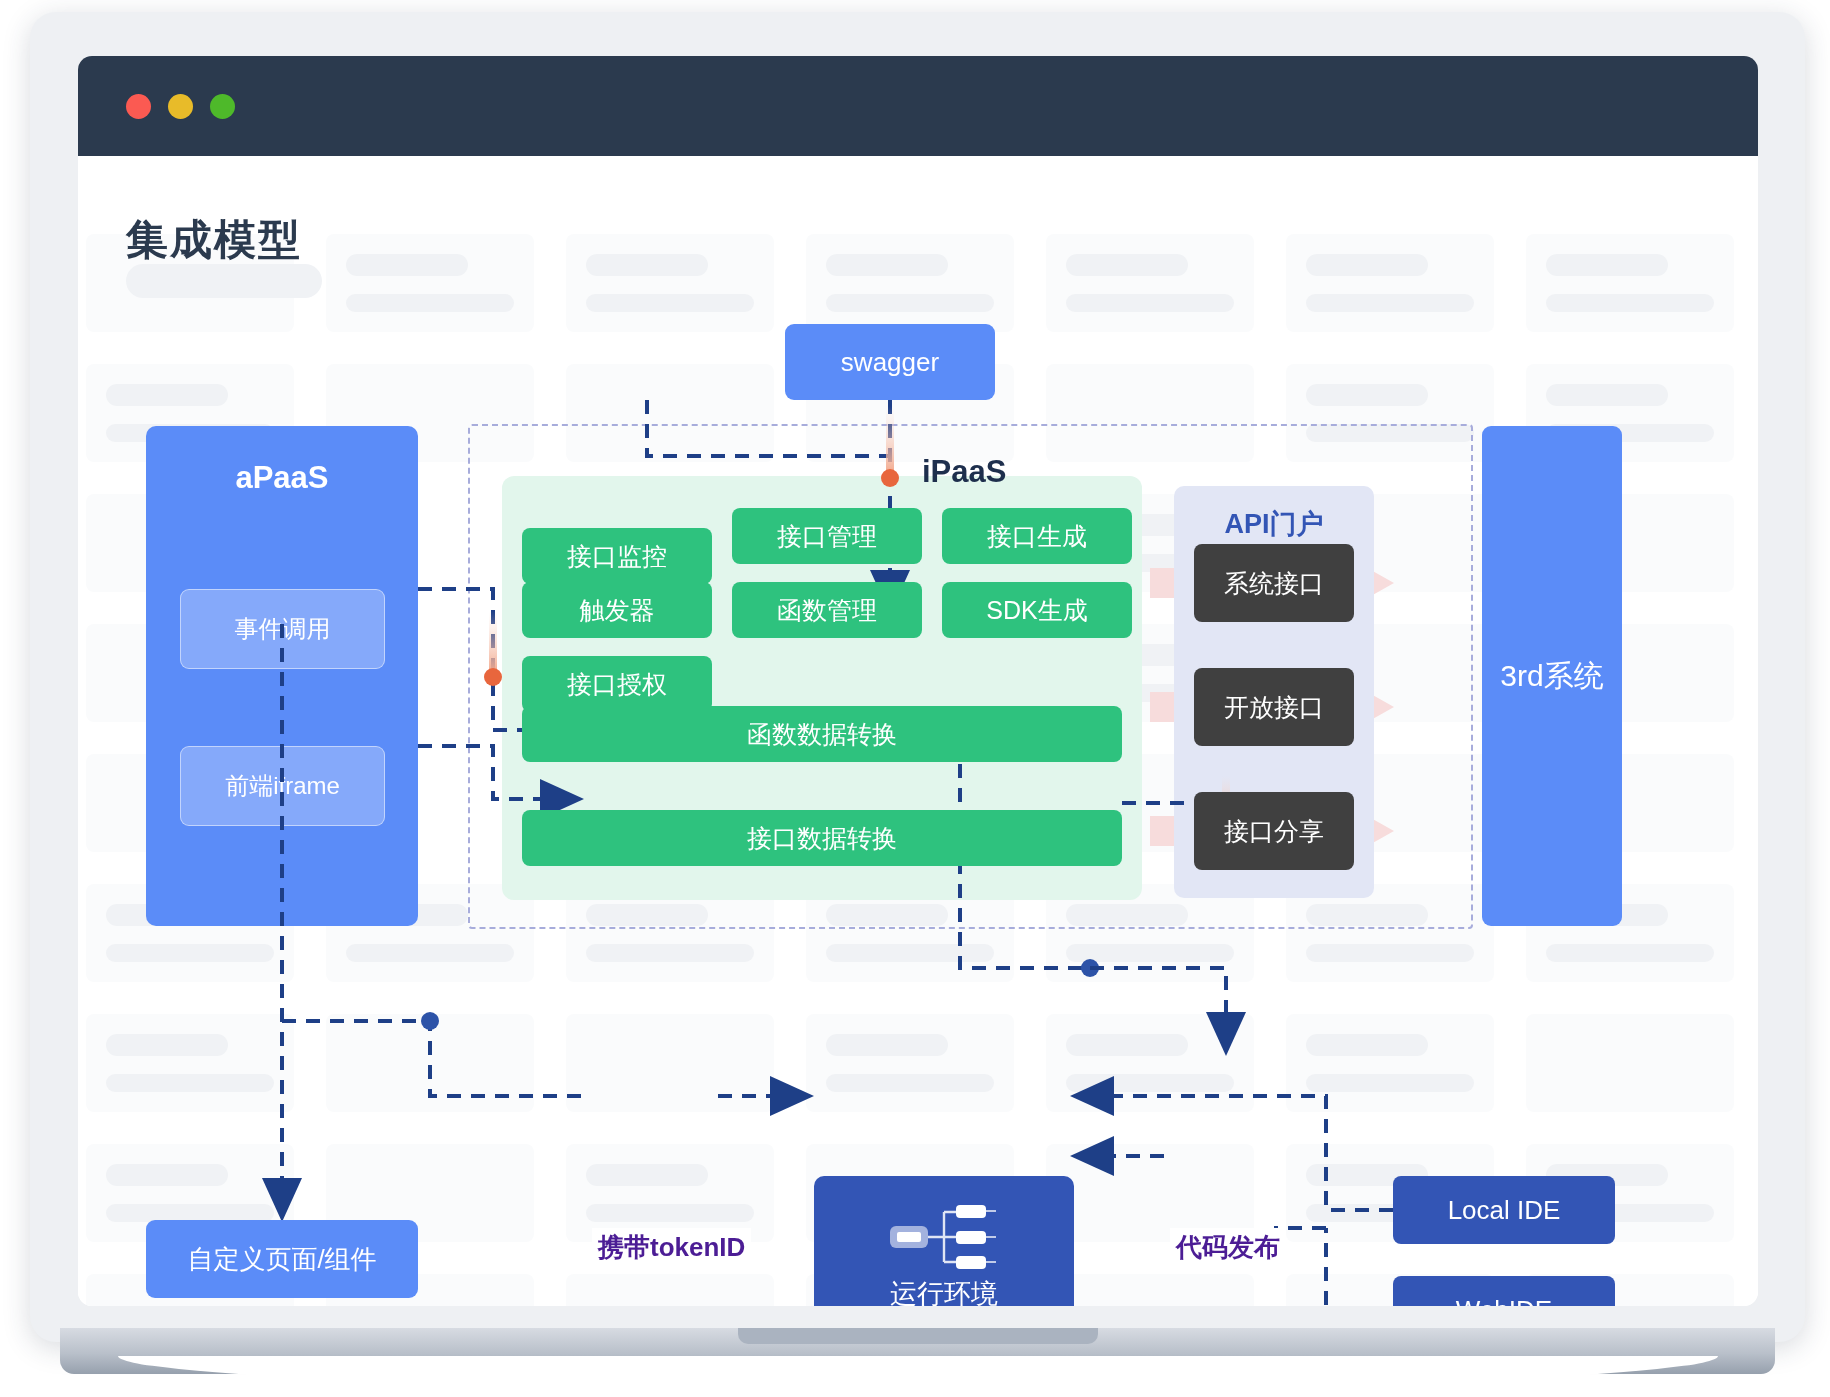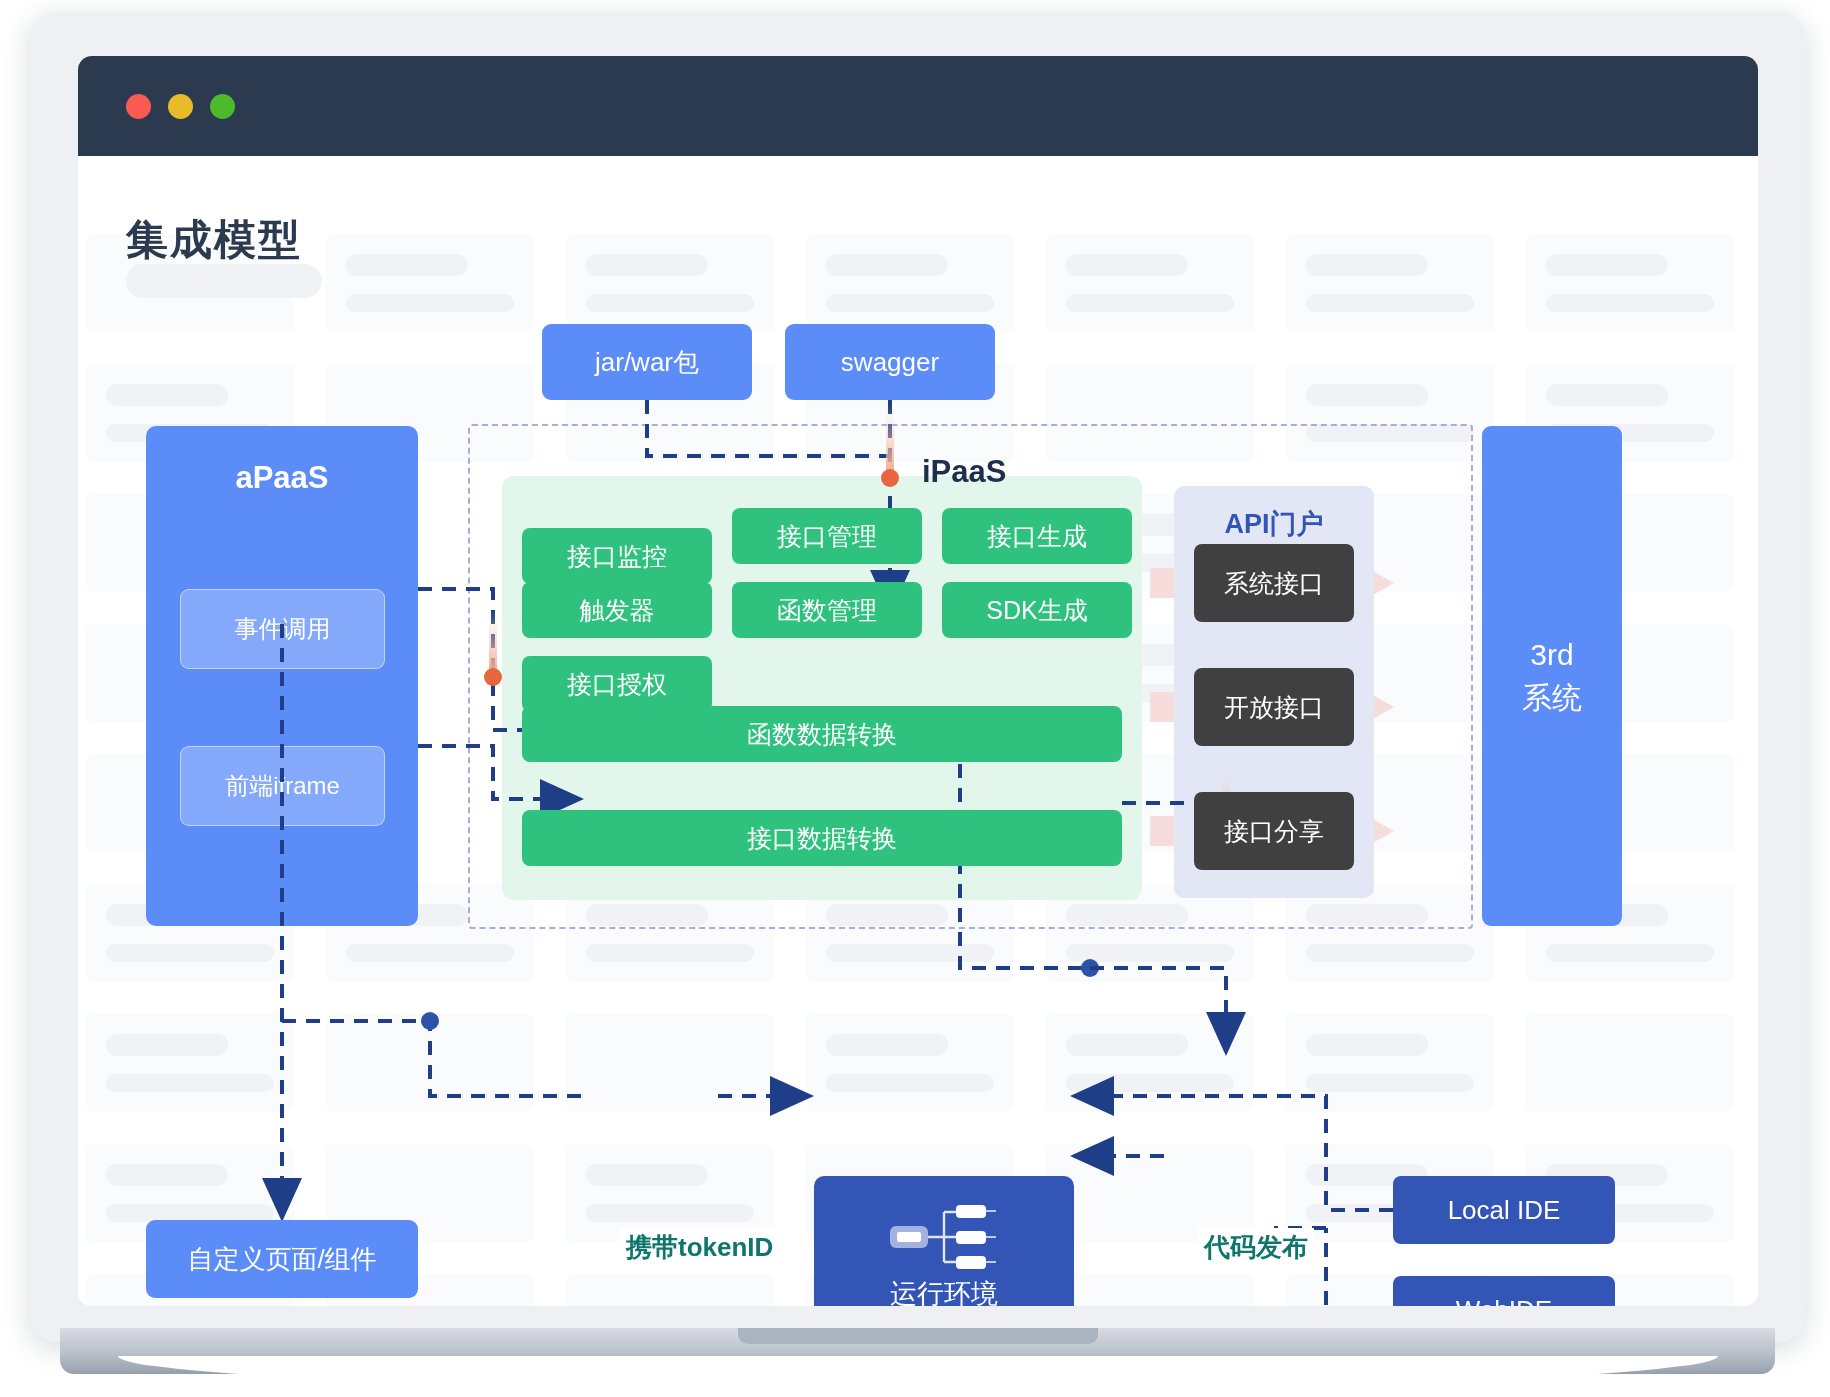"jar/war包" div.node { html: <div>jar/war包</div> -> none }
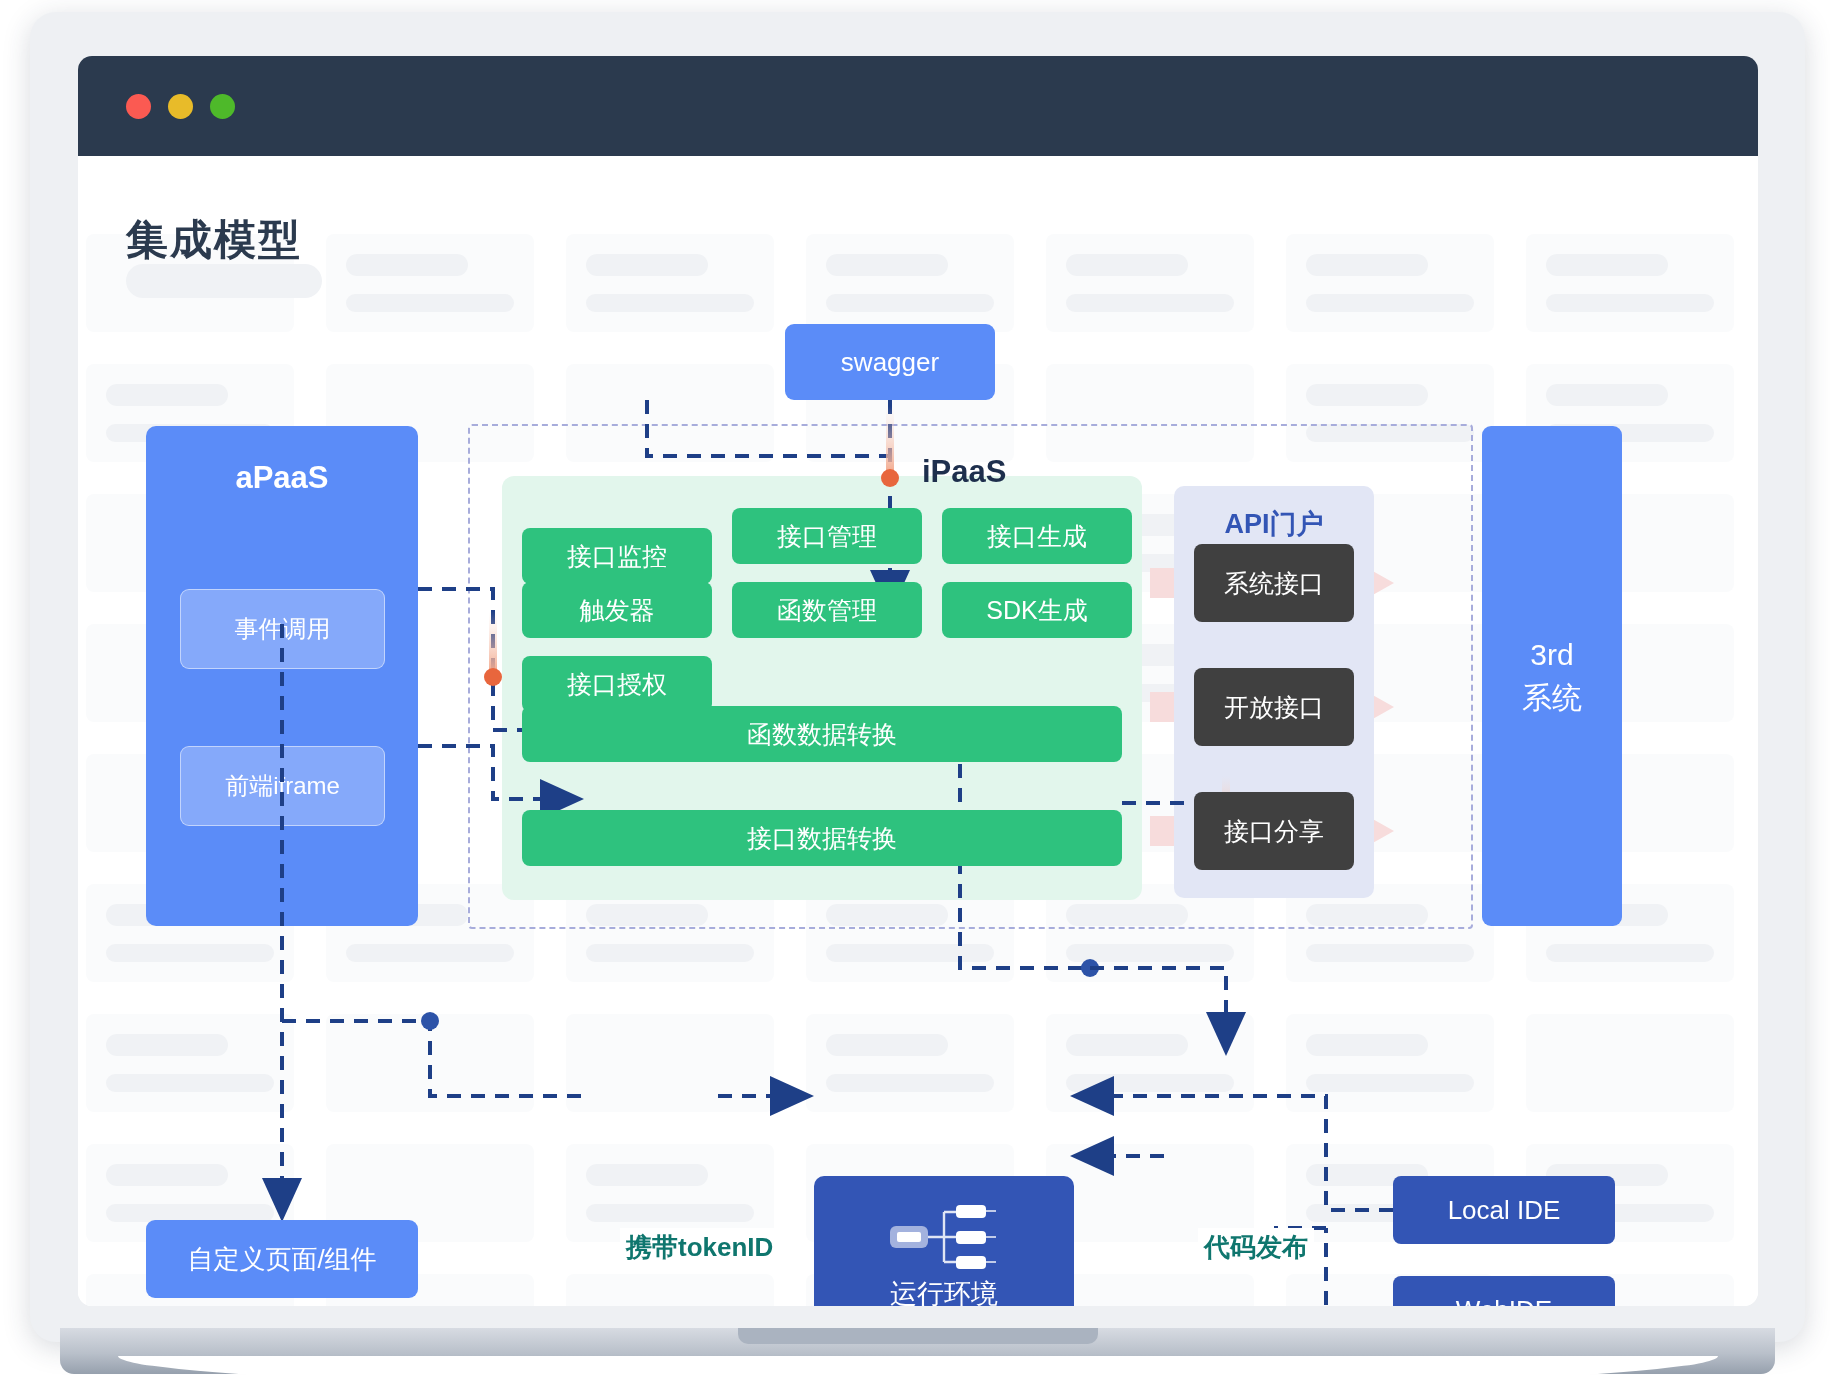"3rd" #n-3rd { flex-direction: column -> row }
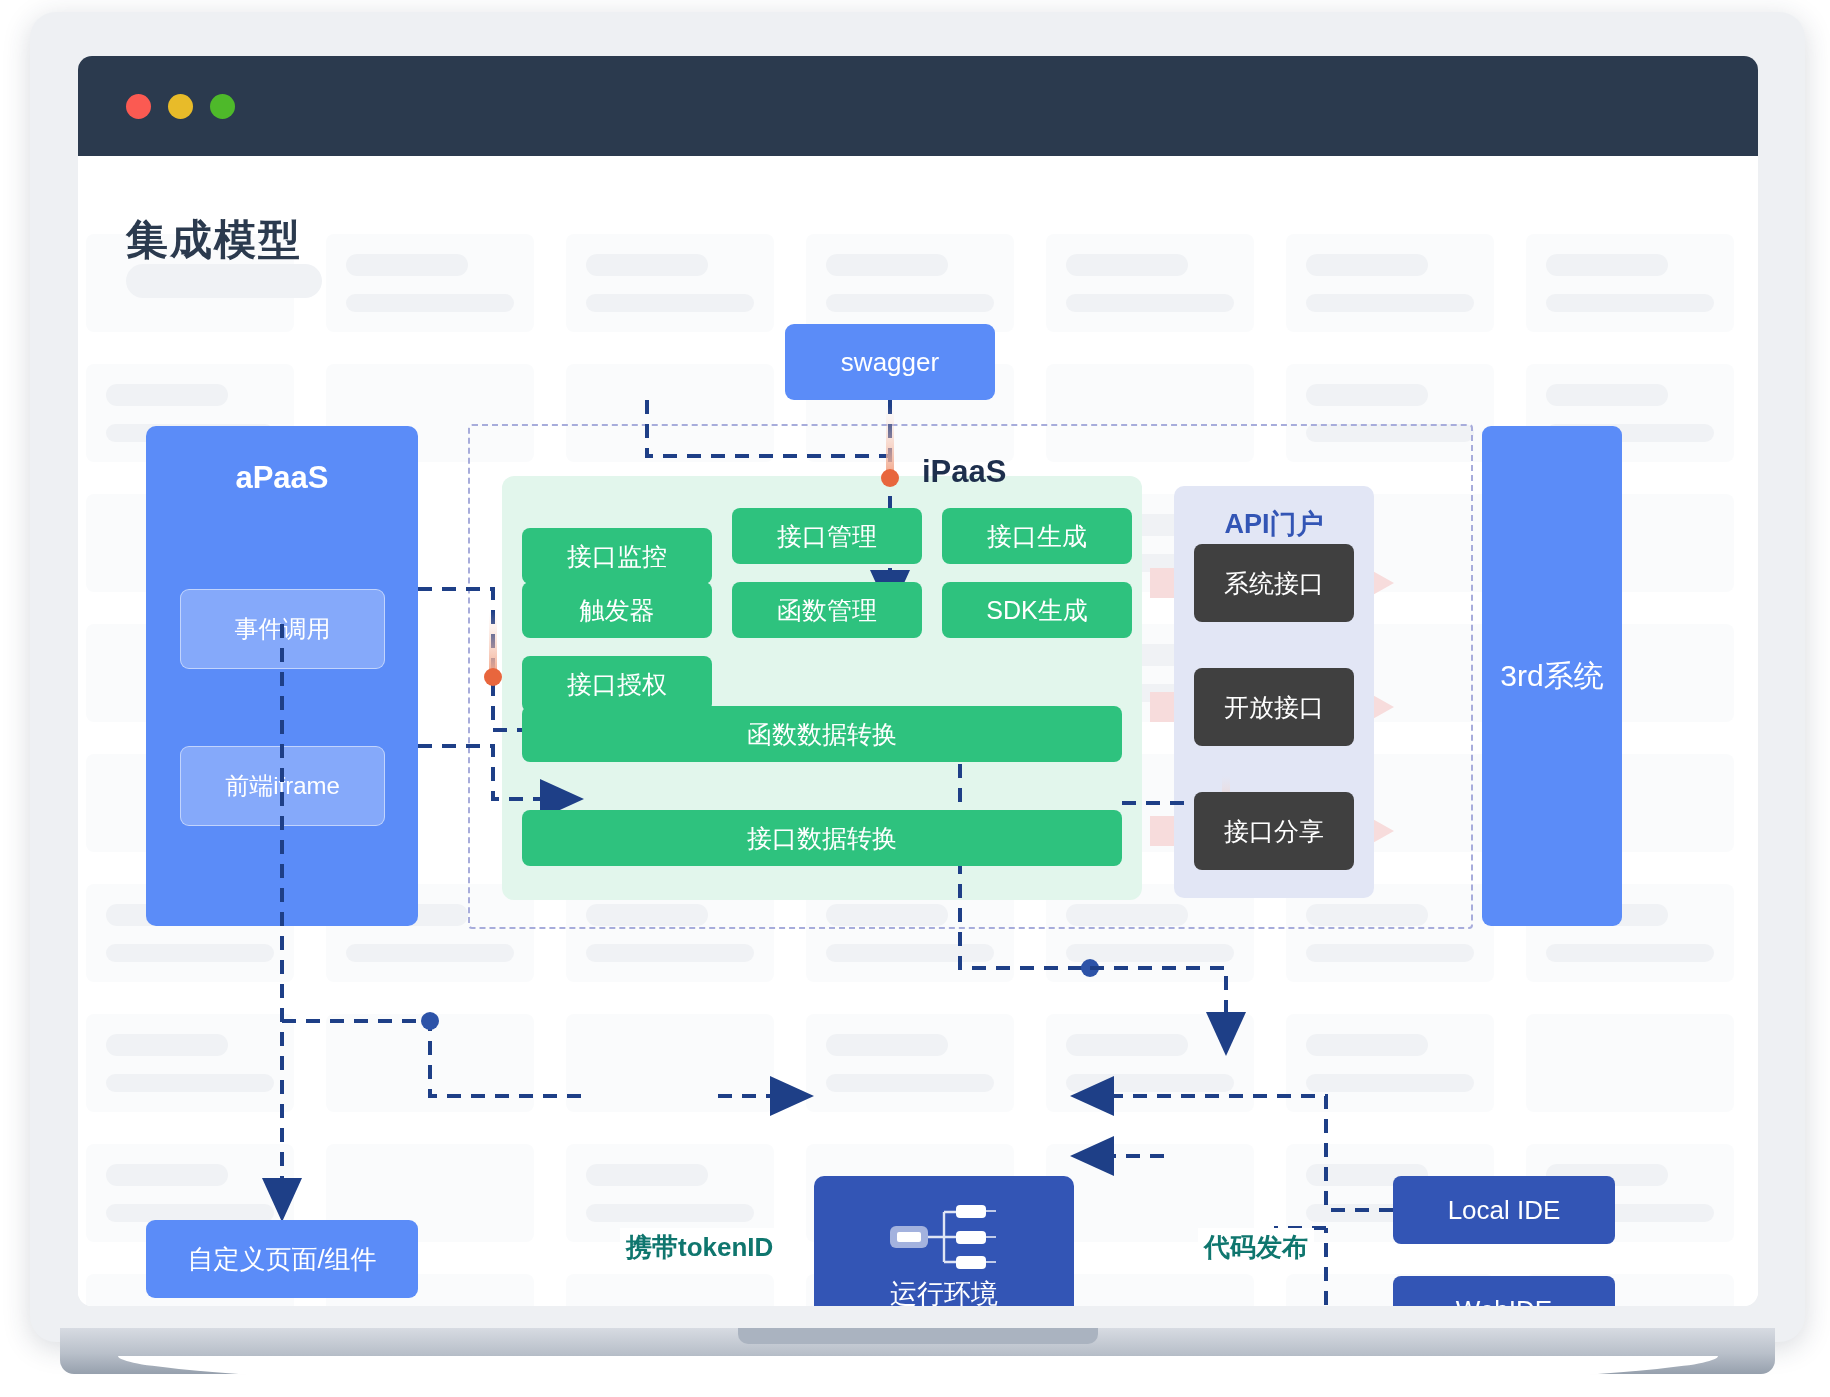"携带tokenID" .edge-label { color: #0f766e -> #4c1d95; margin-left: 28px -> none }
